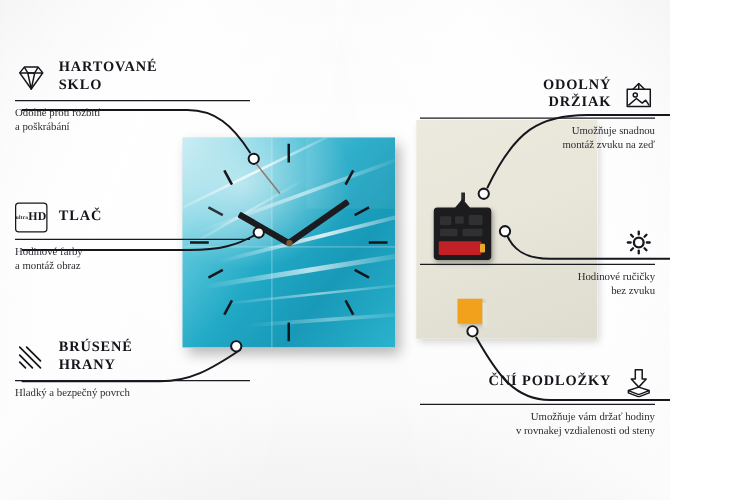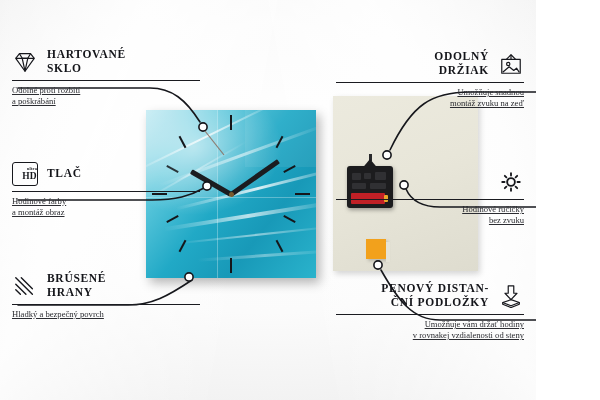"ODOLNÝ" .callout.right { margin-top: none -> 12px }
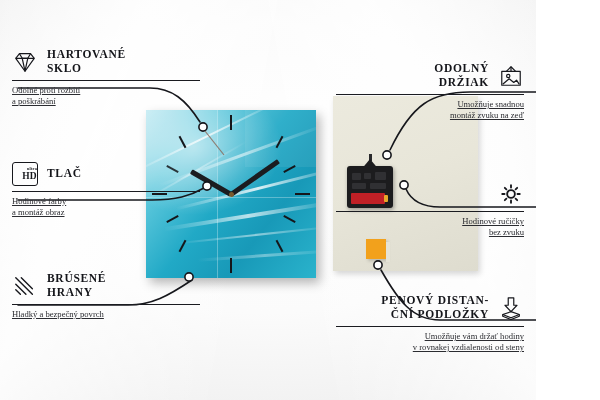"Odolné proti rozbití" .sub { text-decoration: underline -> none }
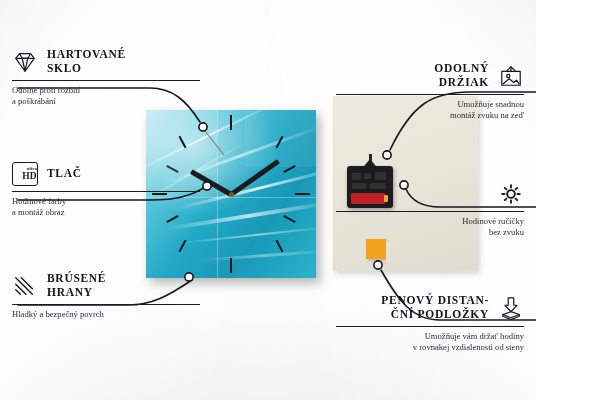"HD" .hdbadge { align-items: flex-end -> center; flex-direction: column -> none }
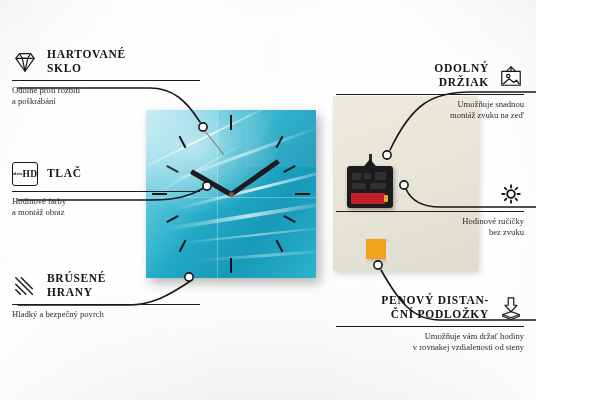"PENOVÝ DISTAN-" div.htxt { html: <div>PENOVÝ DISTAN-</div> -> none }
